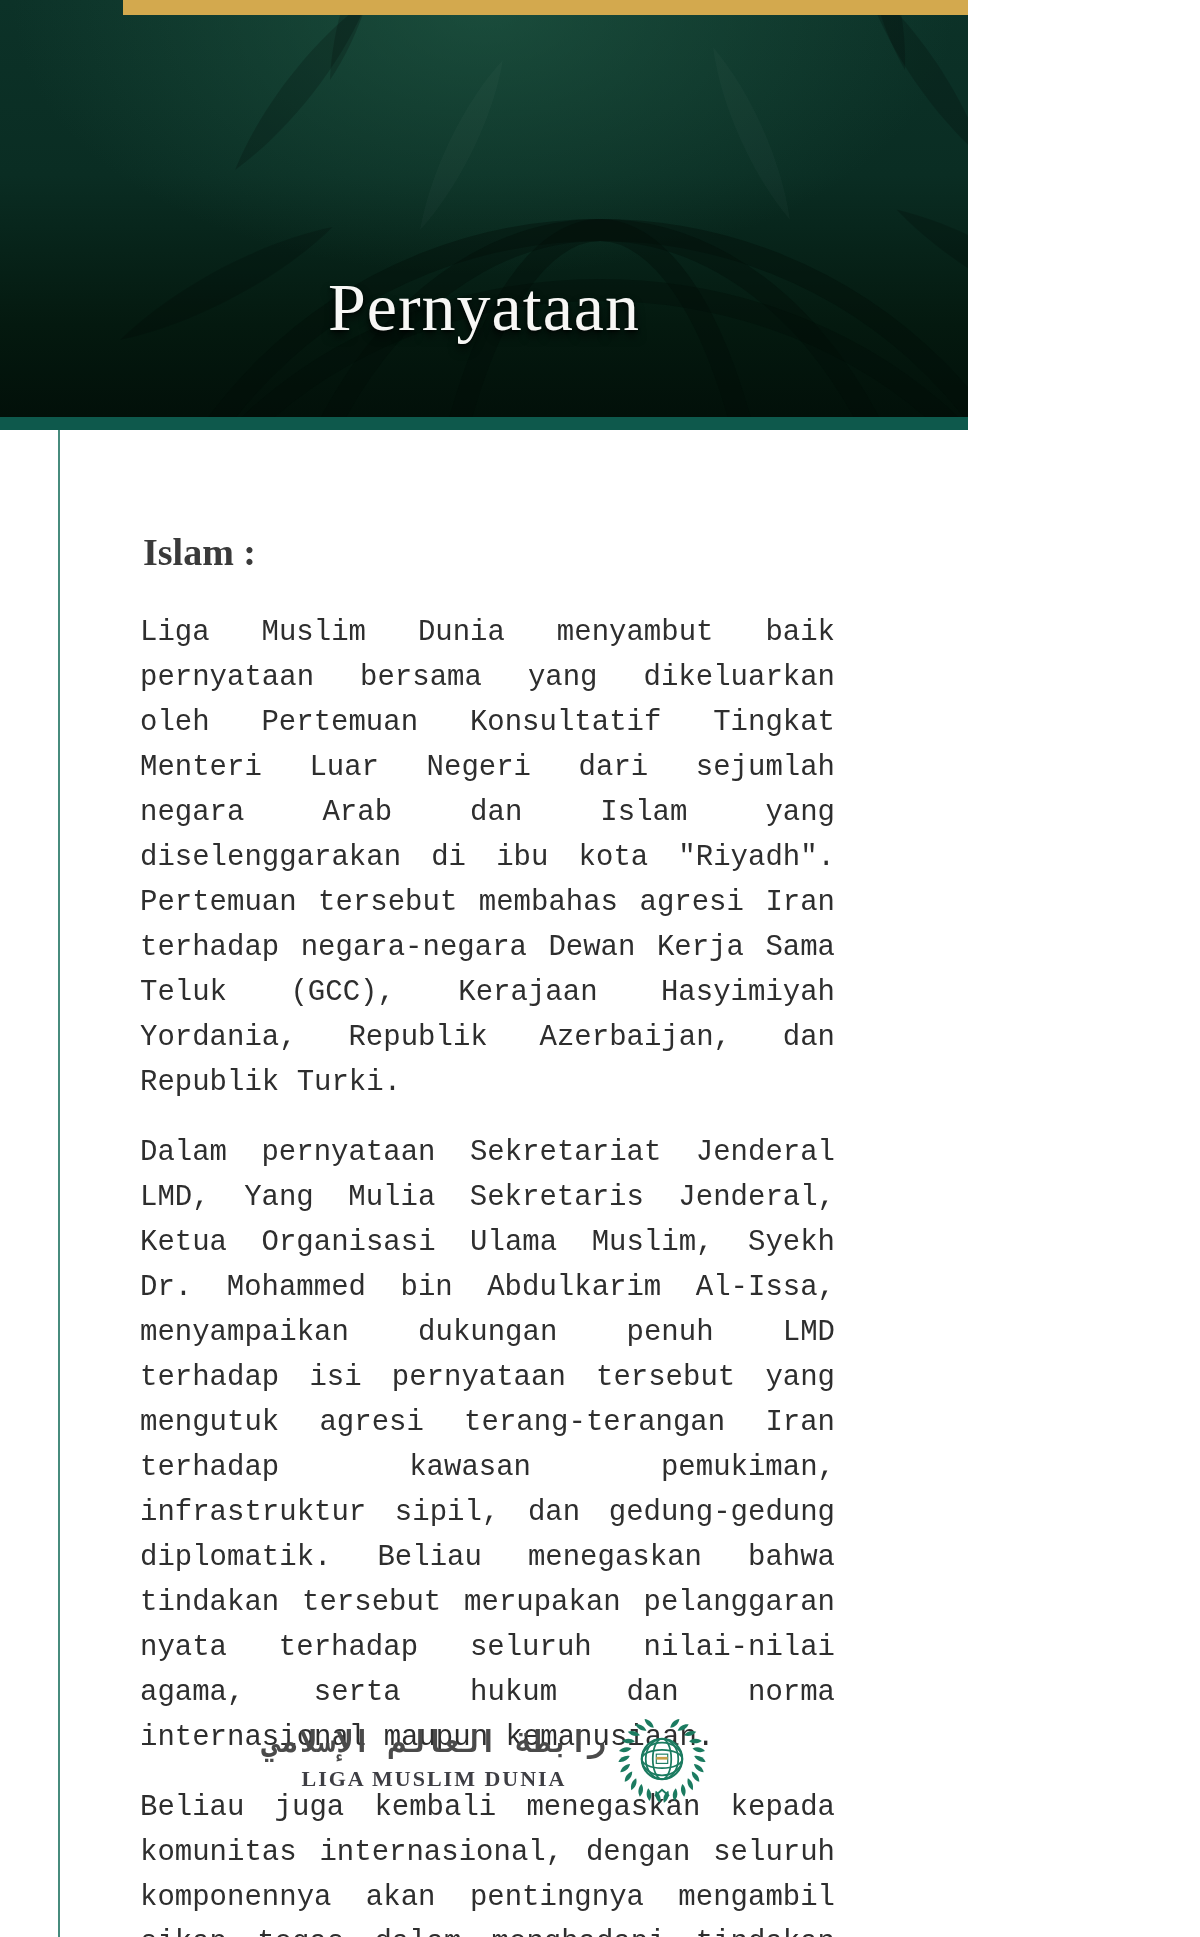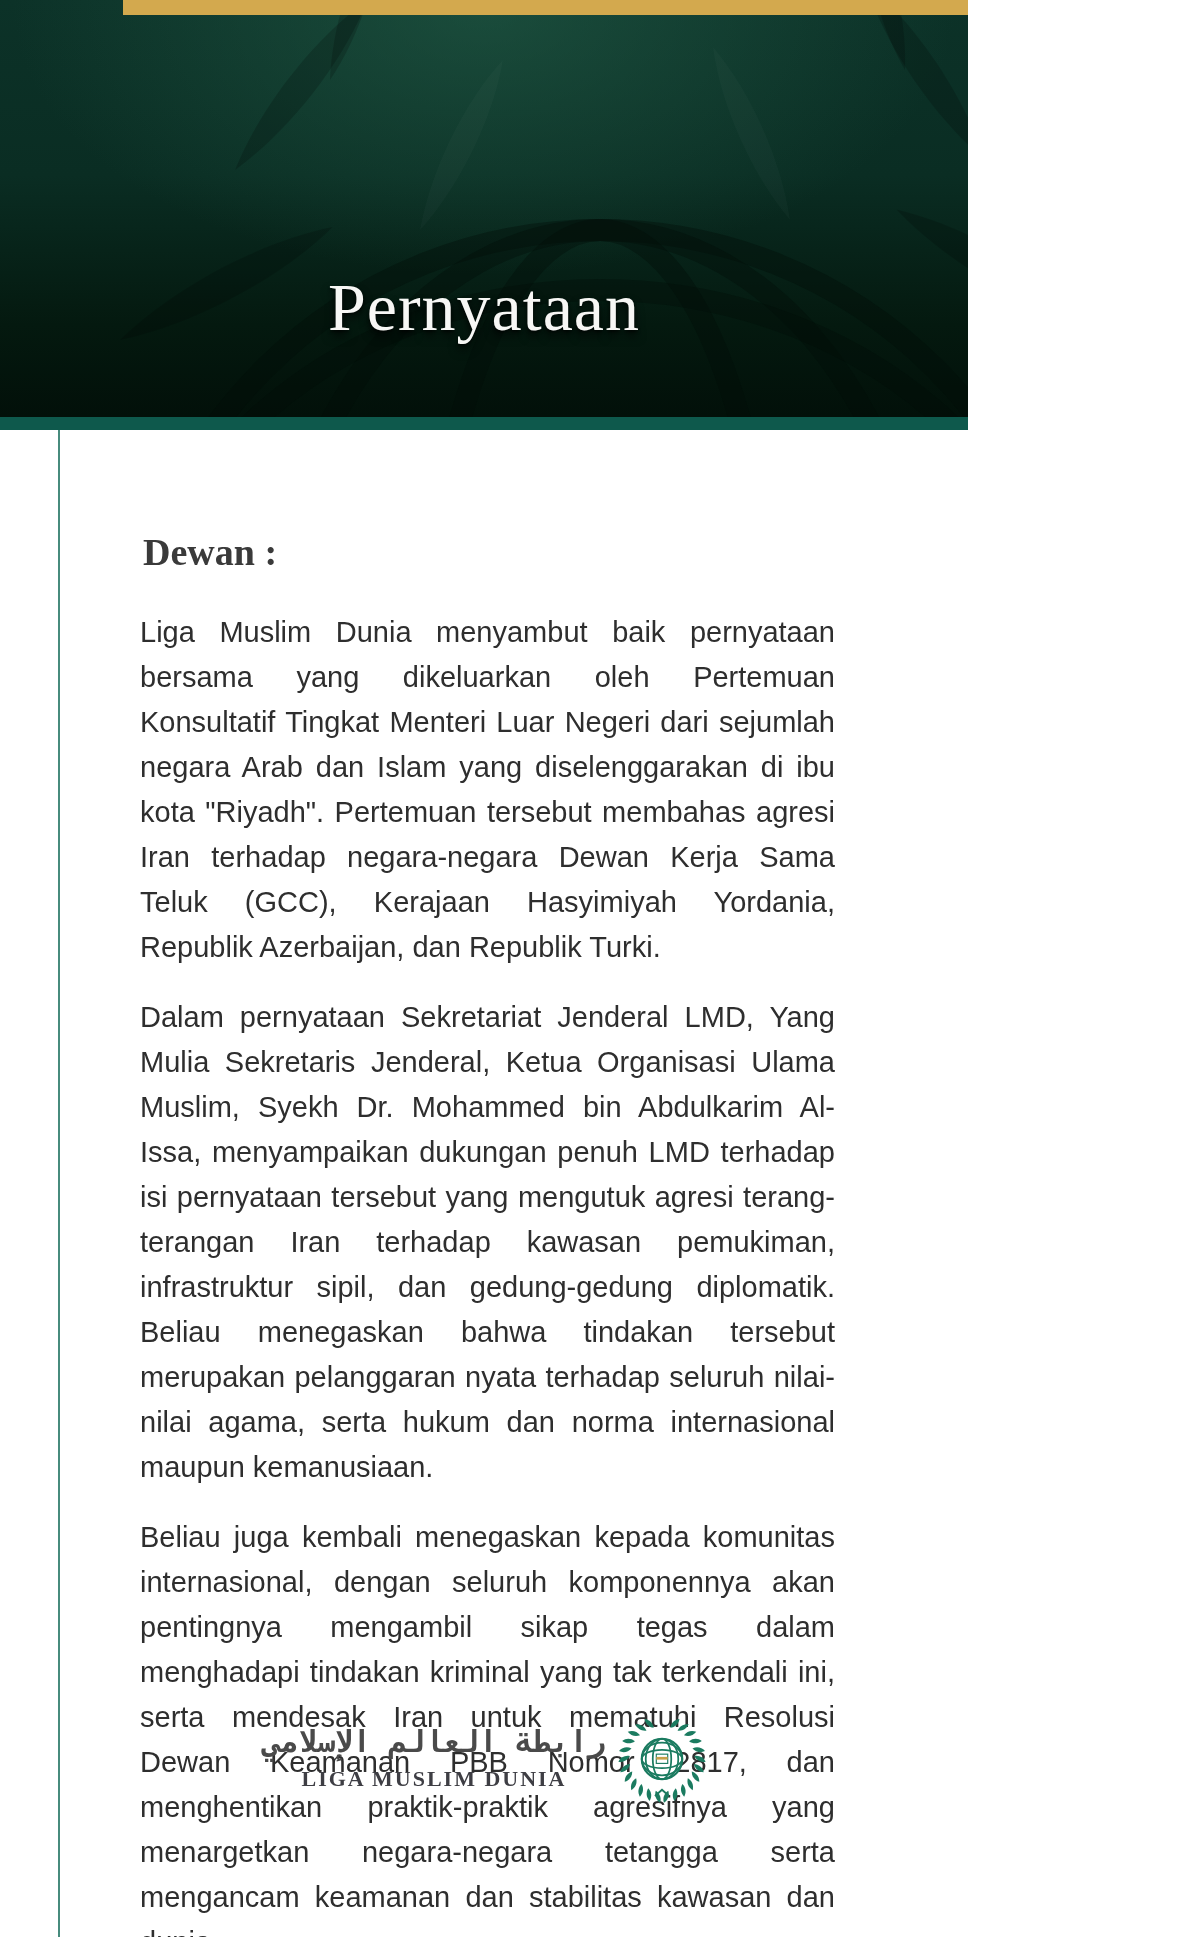"Dewan :" h2.location-heading { text: Dewan -> Islam }
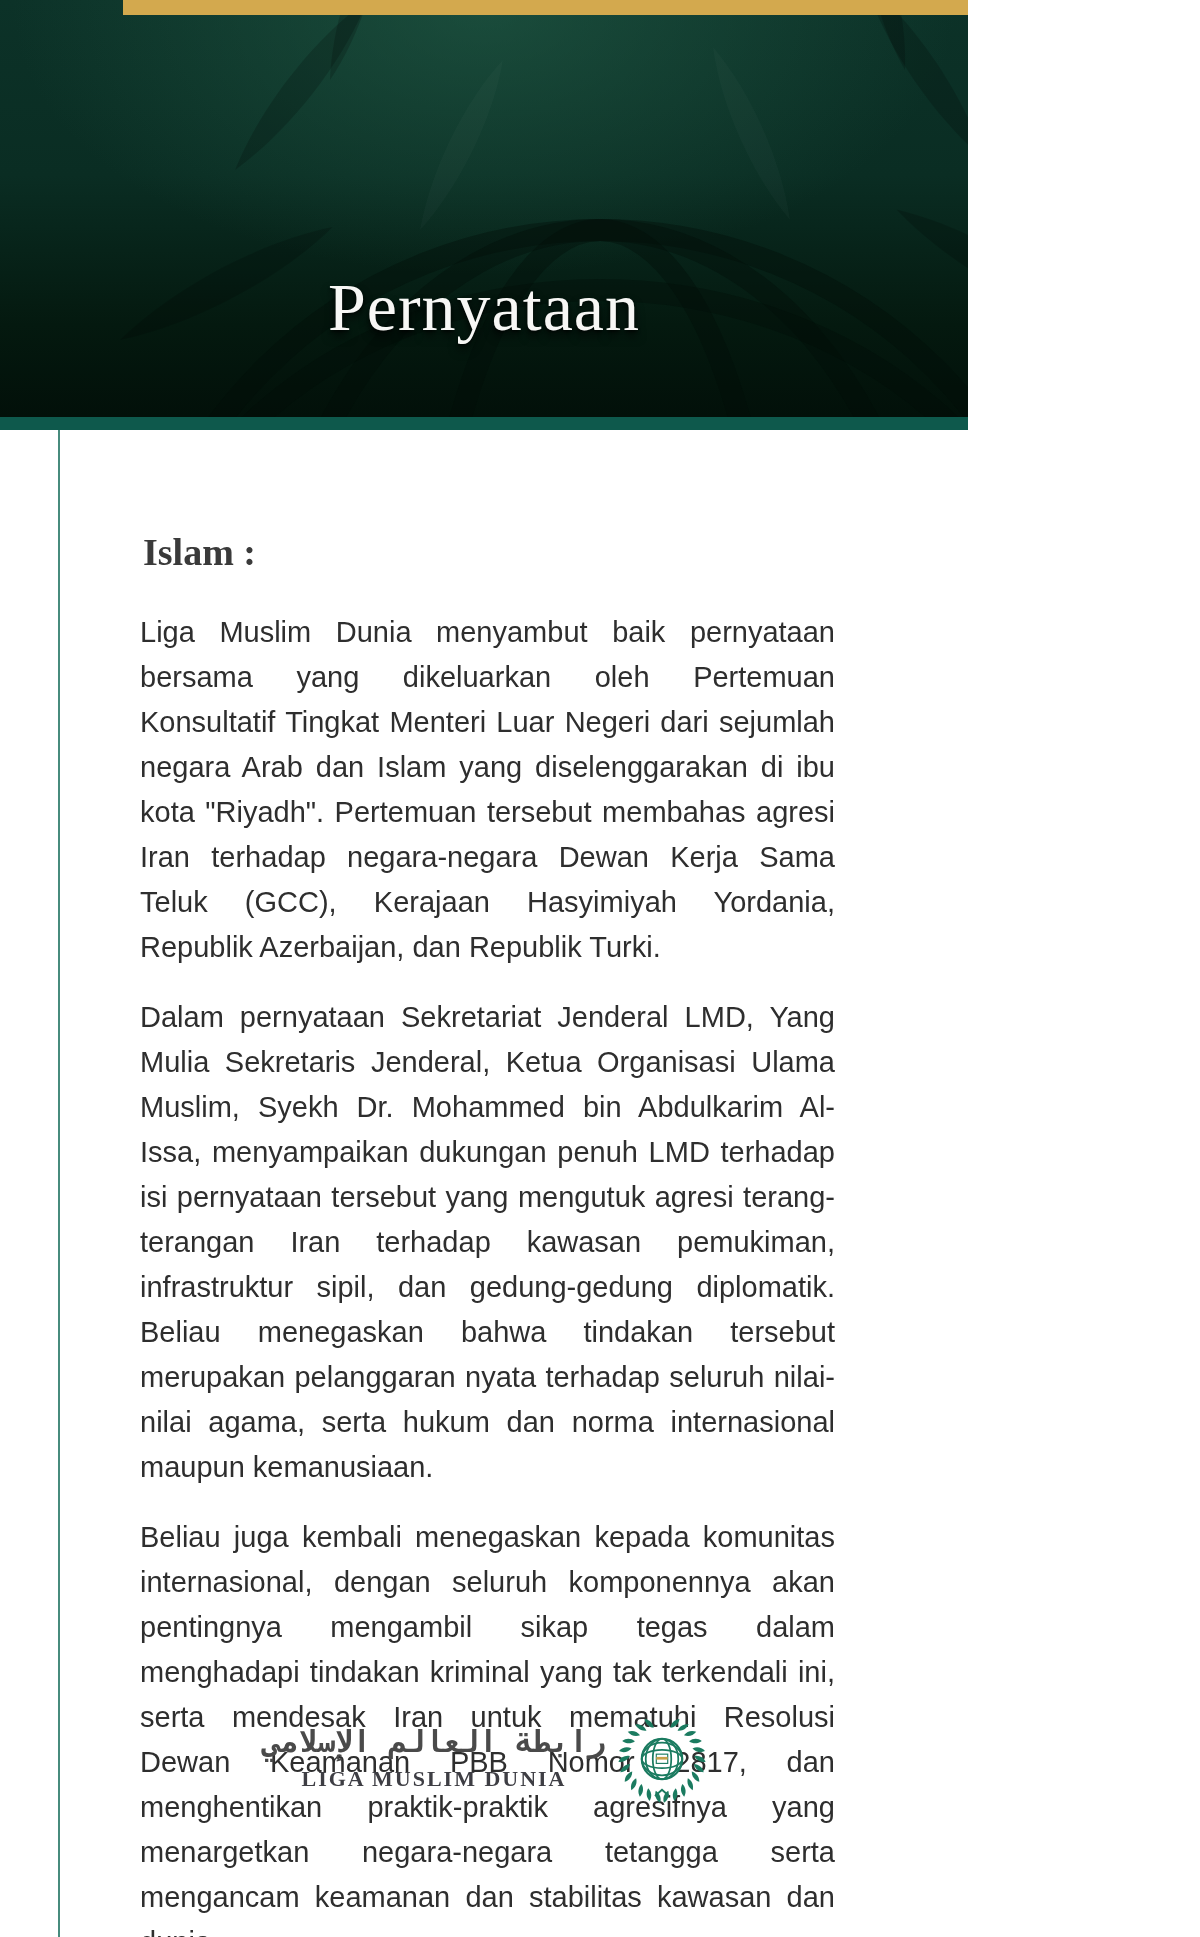"Liga Muslim Dunia menyambut baik" .body-text p { font-family: none -> Liberation Mono, monospace }
